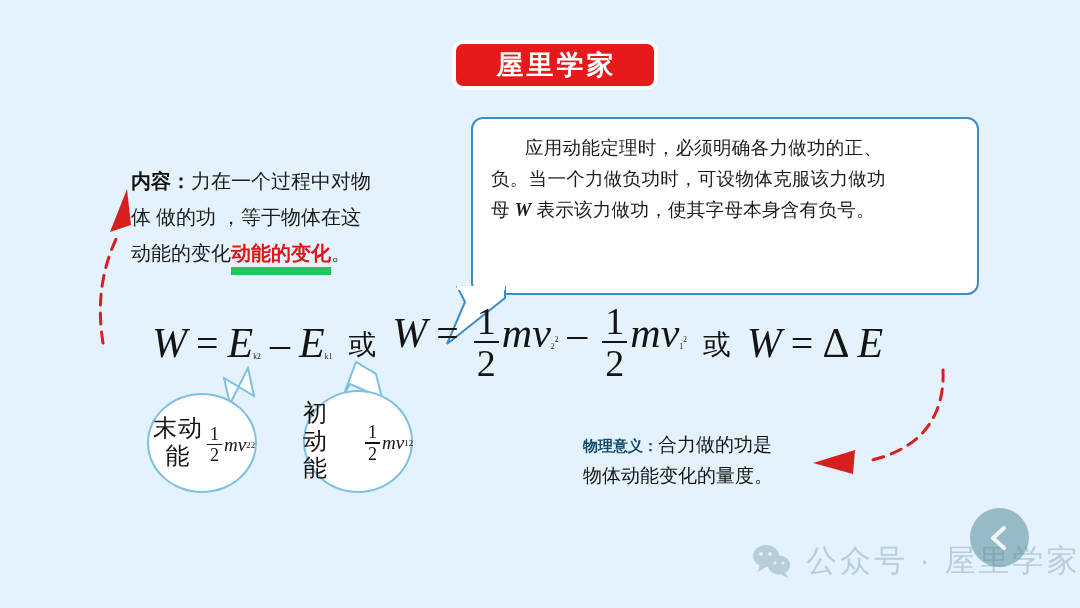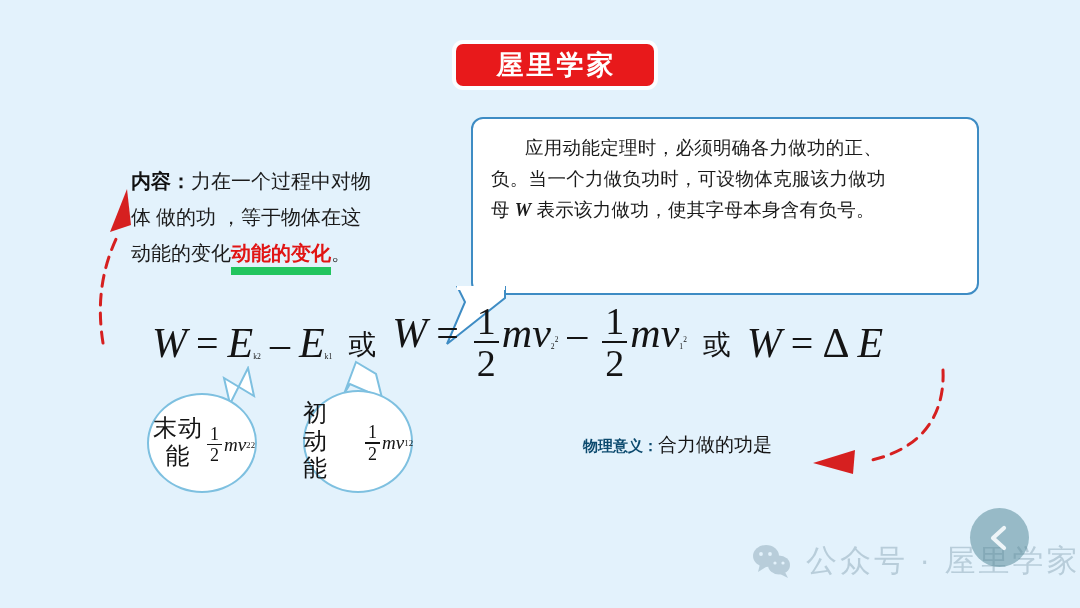"物体动能变化的量度。" div.mline { html: none -> <div>物体动能变化的量度。</div> }
